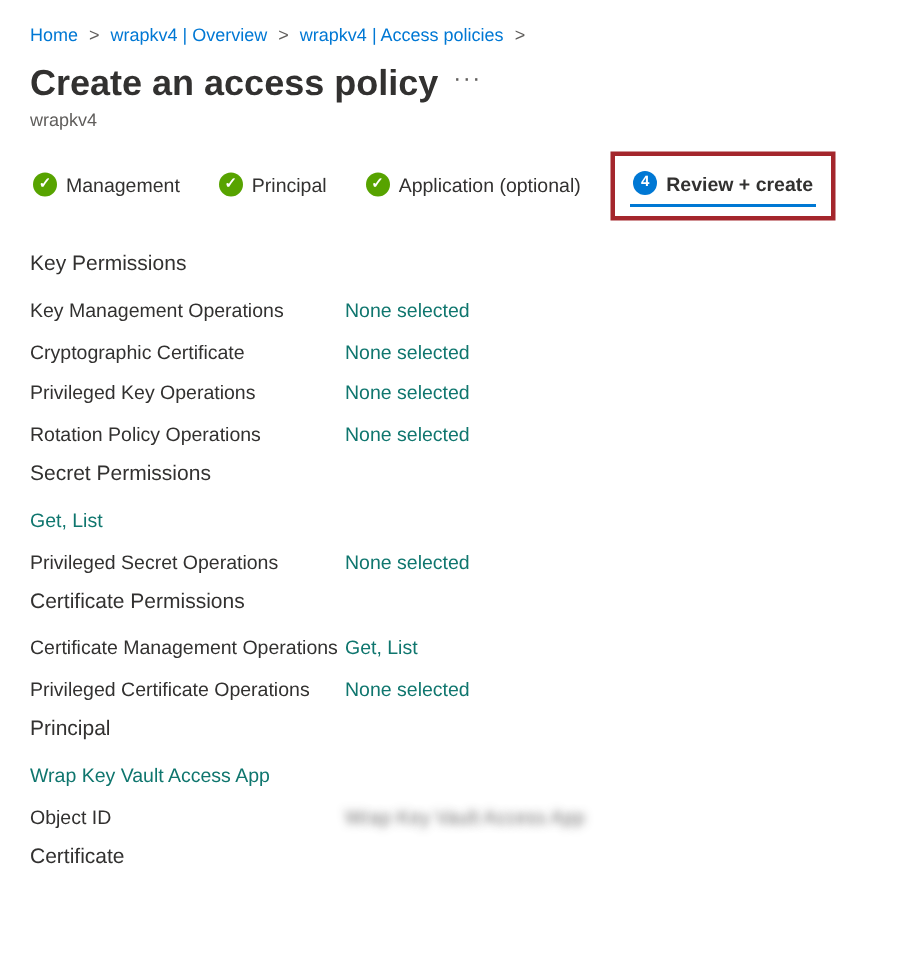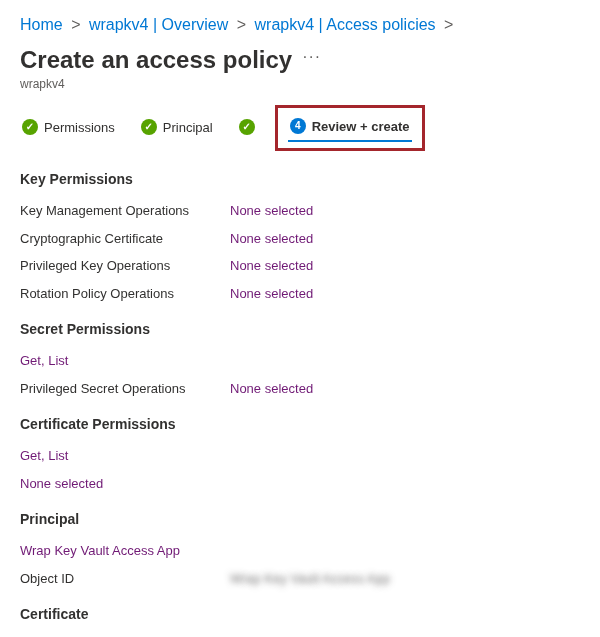"Home > wrapkv4 | Overview" .breadcrumb { font-size: 16px -> 12px }
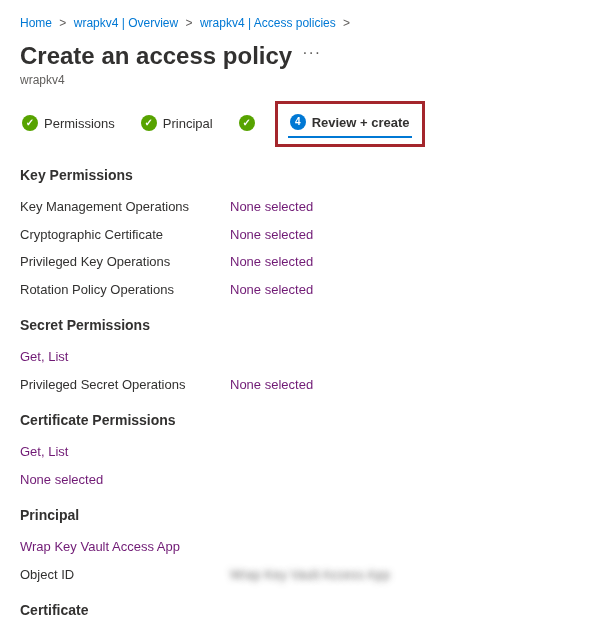"Permissions" span { text: Permissions -> Management }
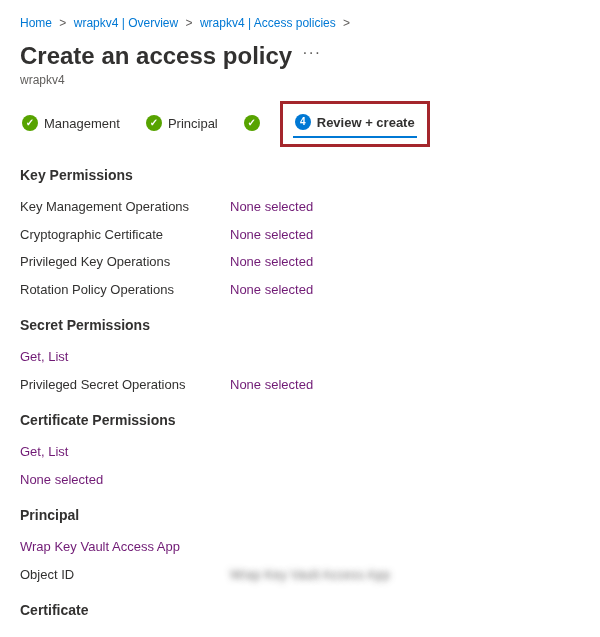"Application (optional)" span { html: none -> <span>Application (optional)</span> }
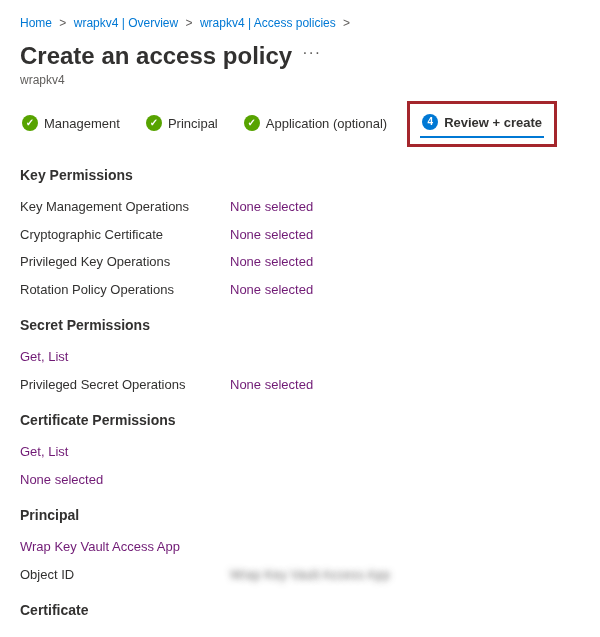"Key Permissions" .section-title { font-weight: 700 -> 400; margin-top: 14px -> 4px }
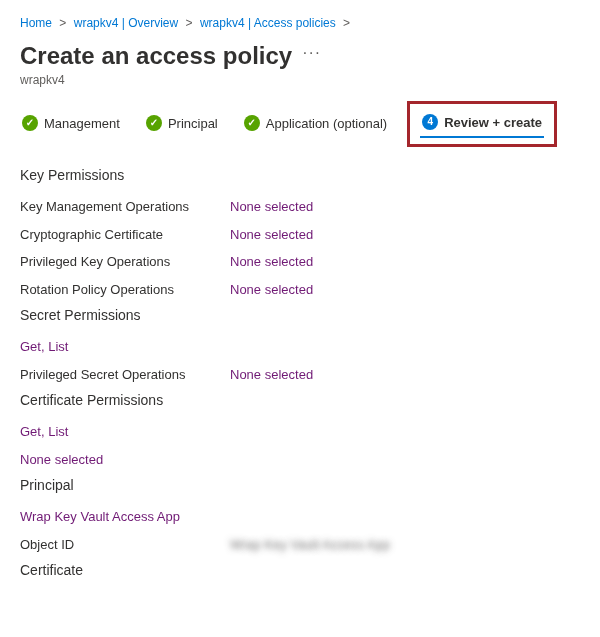"None selected" .kv-value { color: #701a75 -> #0f766e }
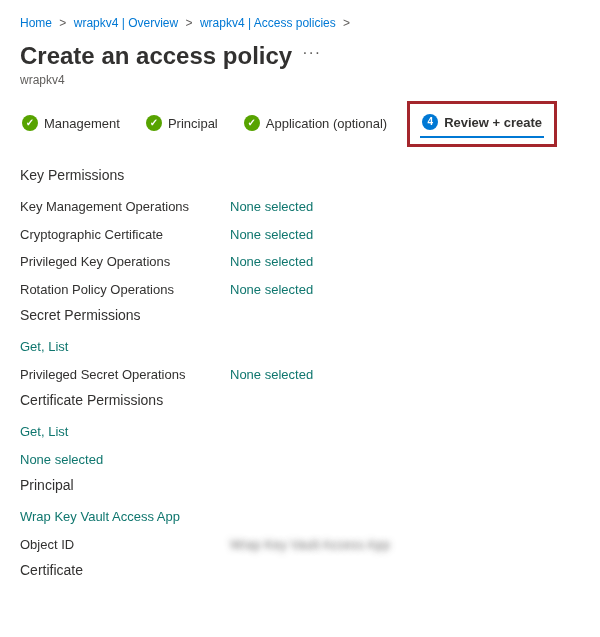"Certificate Management Operations" div.kv-label { html: none -> <div>Certificate Management Operations</div> }
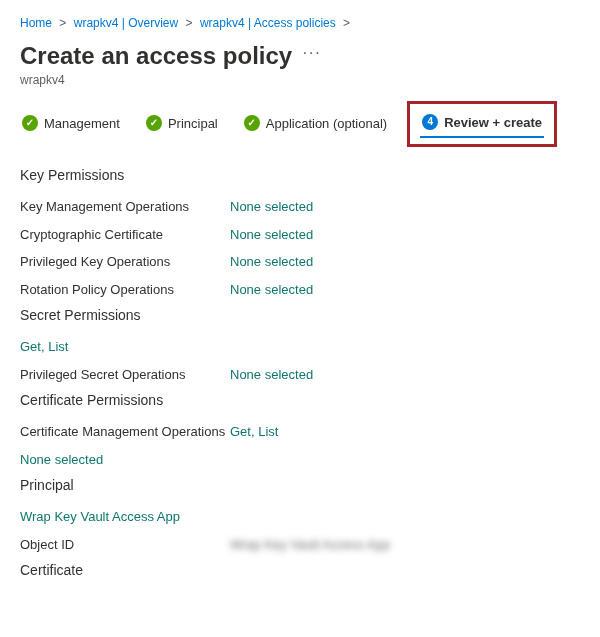"Privileged Certificate Operations" div.kv-label { html: none -> <div>Privileged Certificate Operations</div> }
